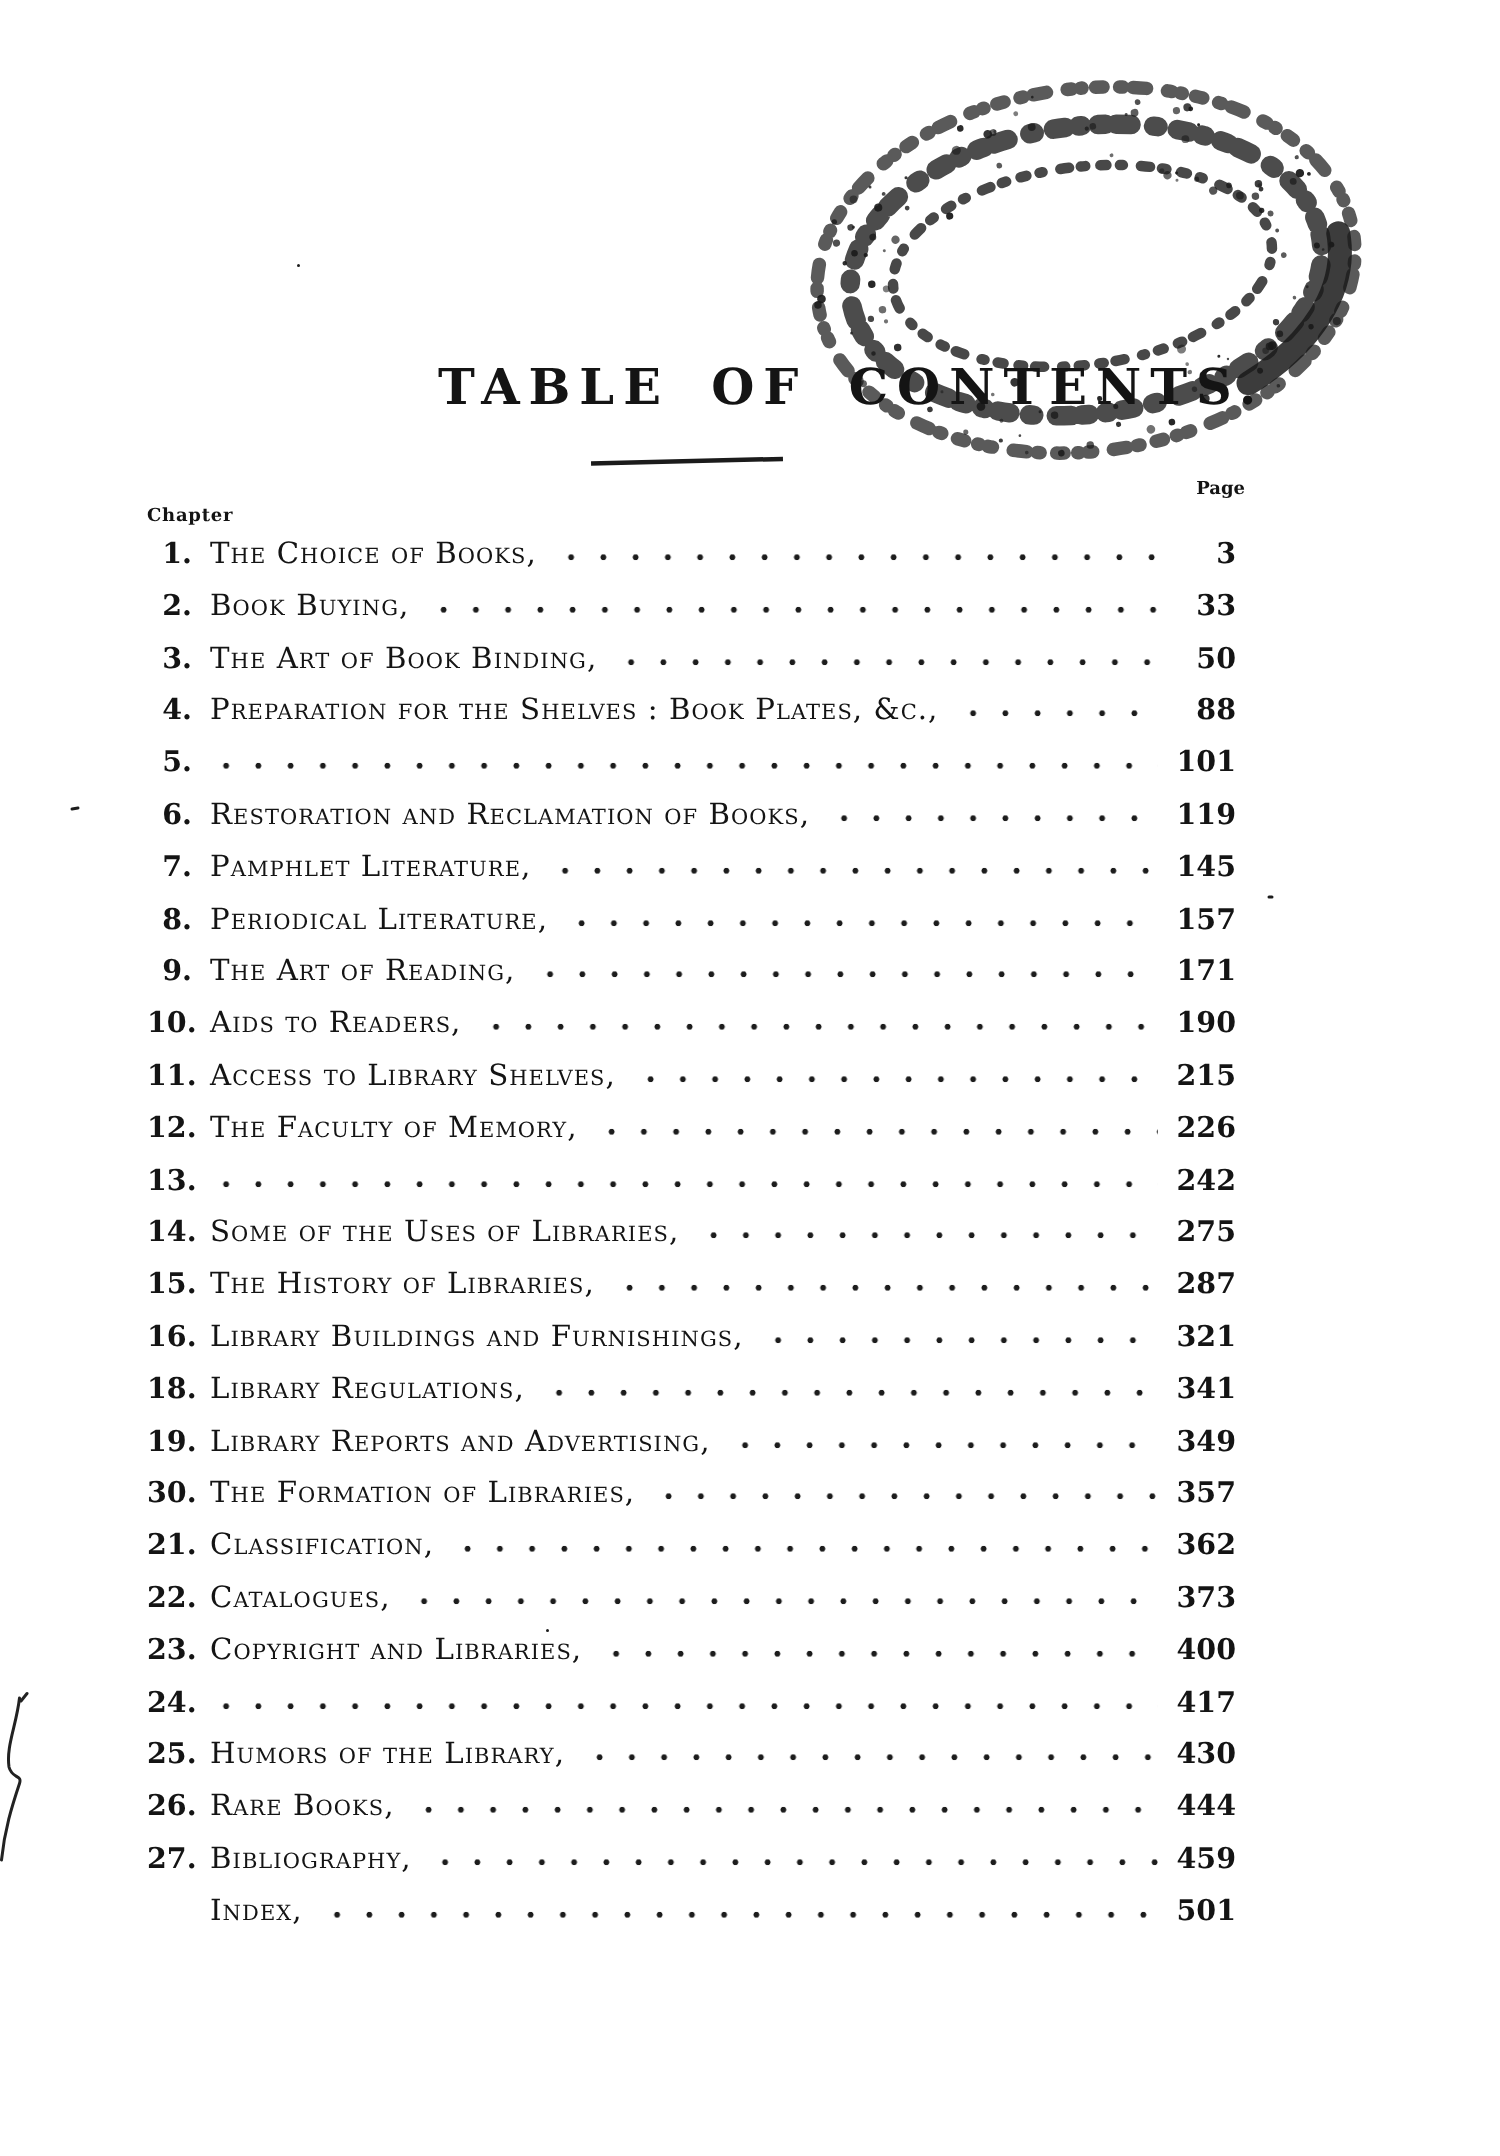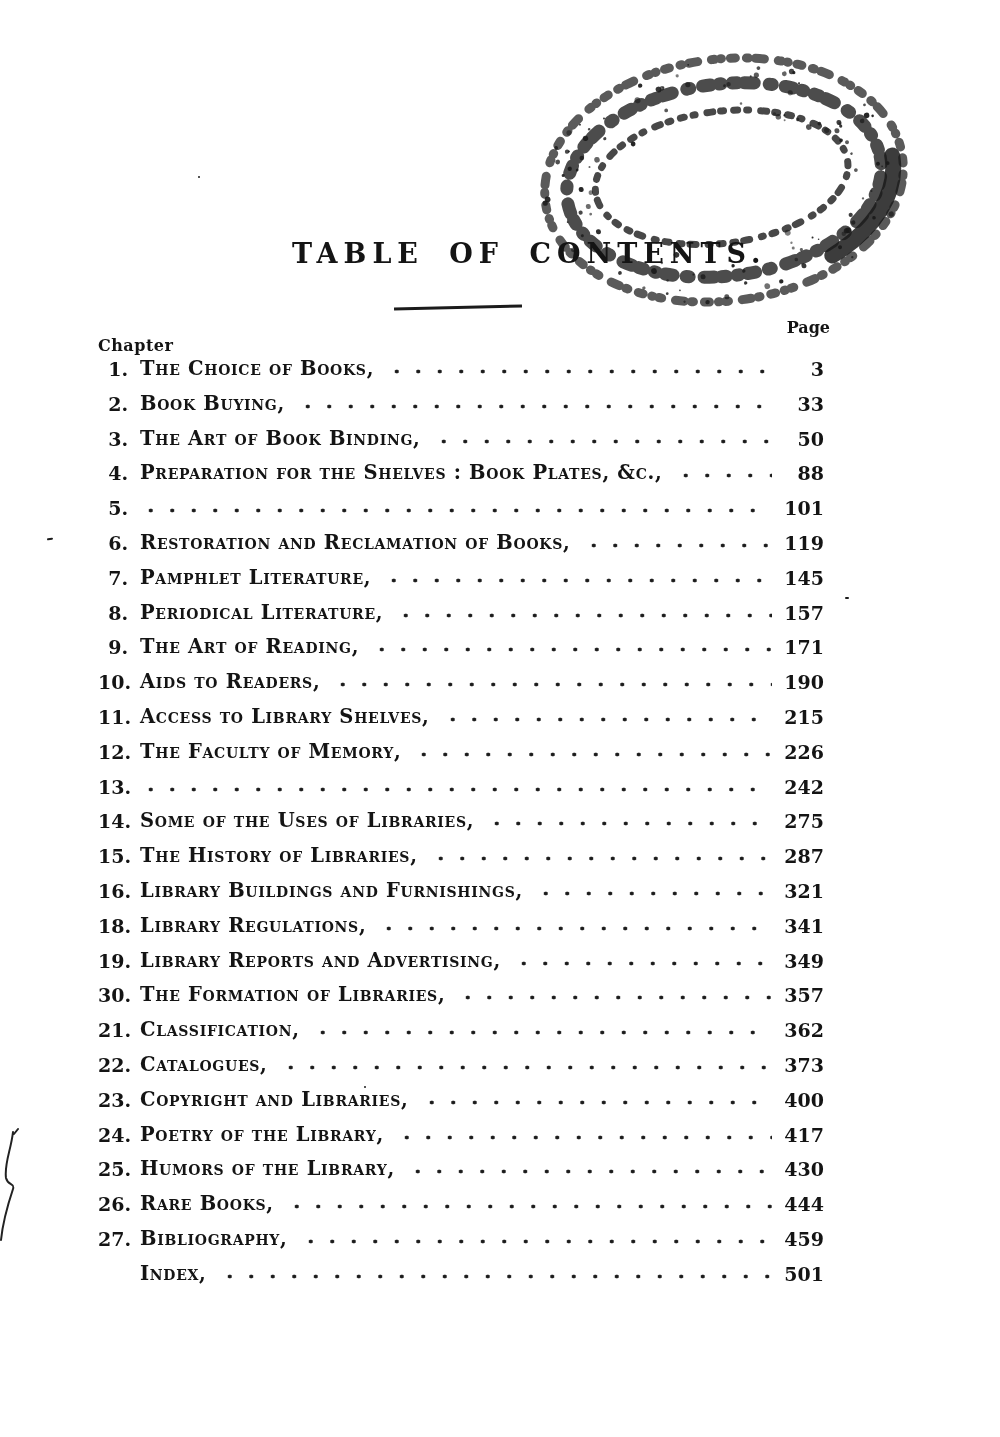"TABLE OF CONTENTS." .doc-title { font-size: 27px -> 33px }
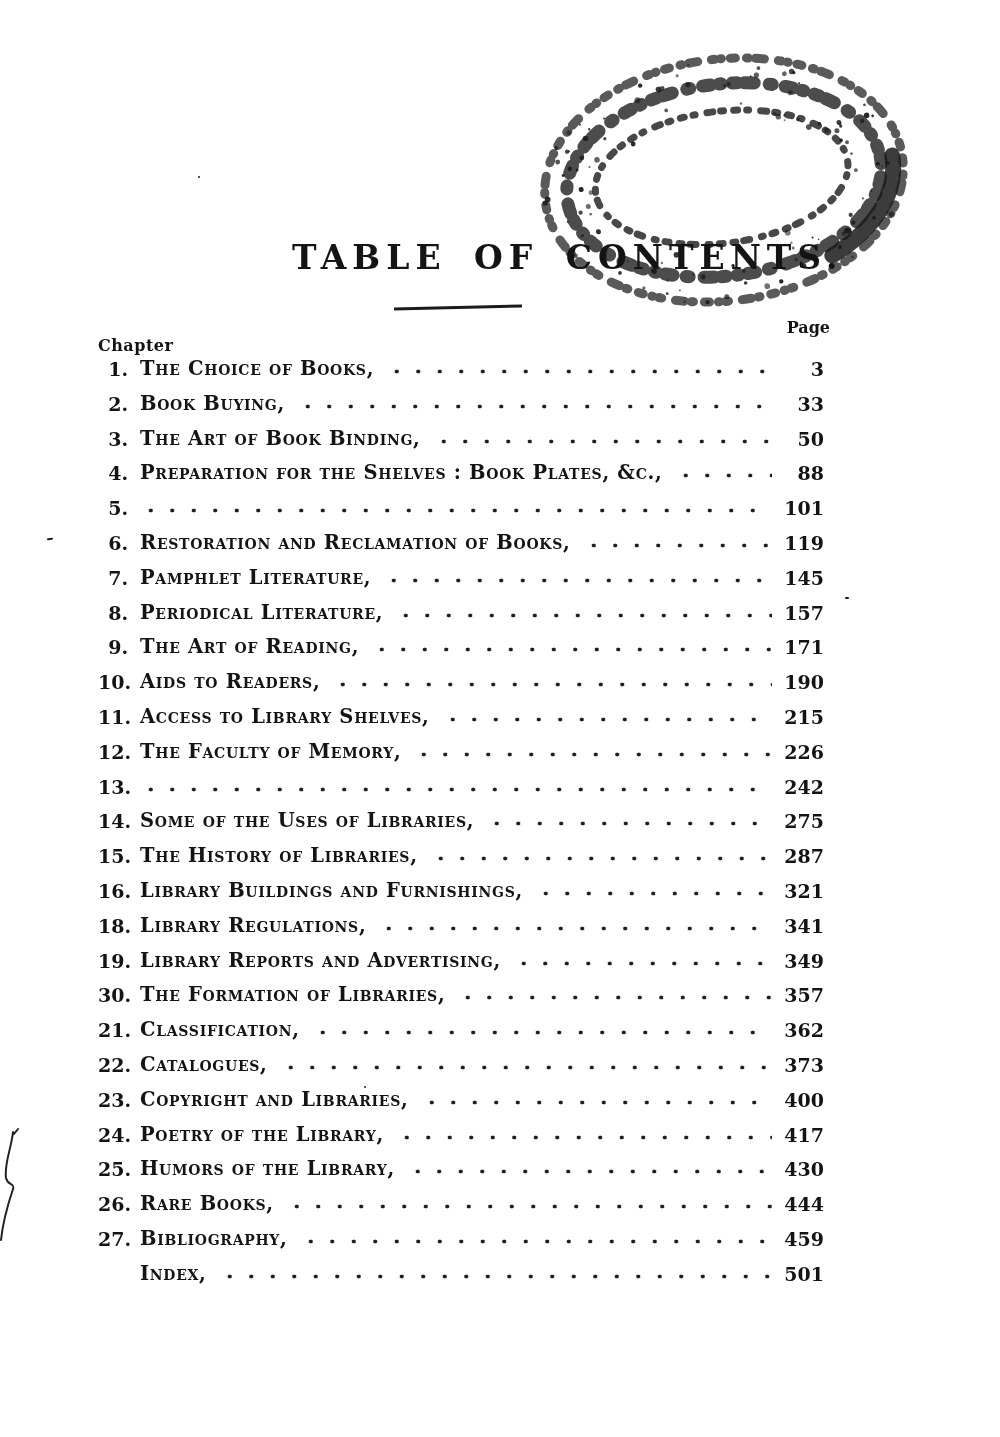"Page" .col-head { font-size: 16px -> 12px }
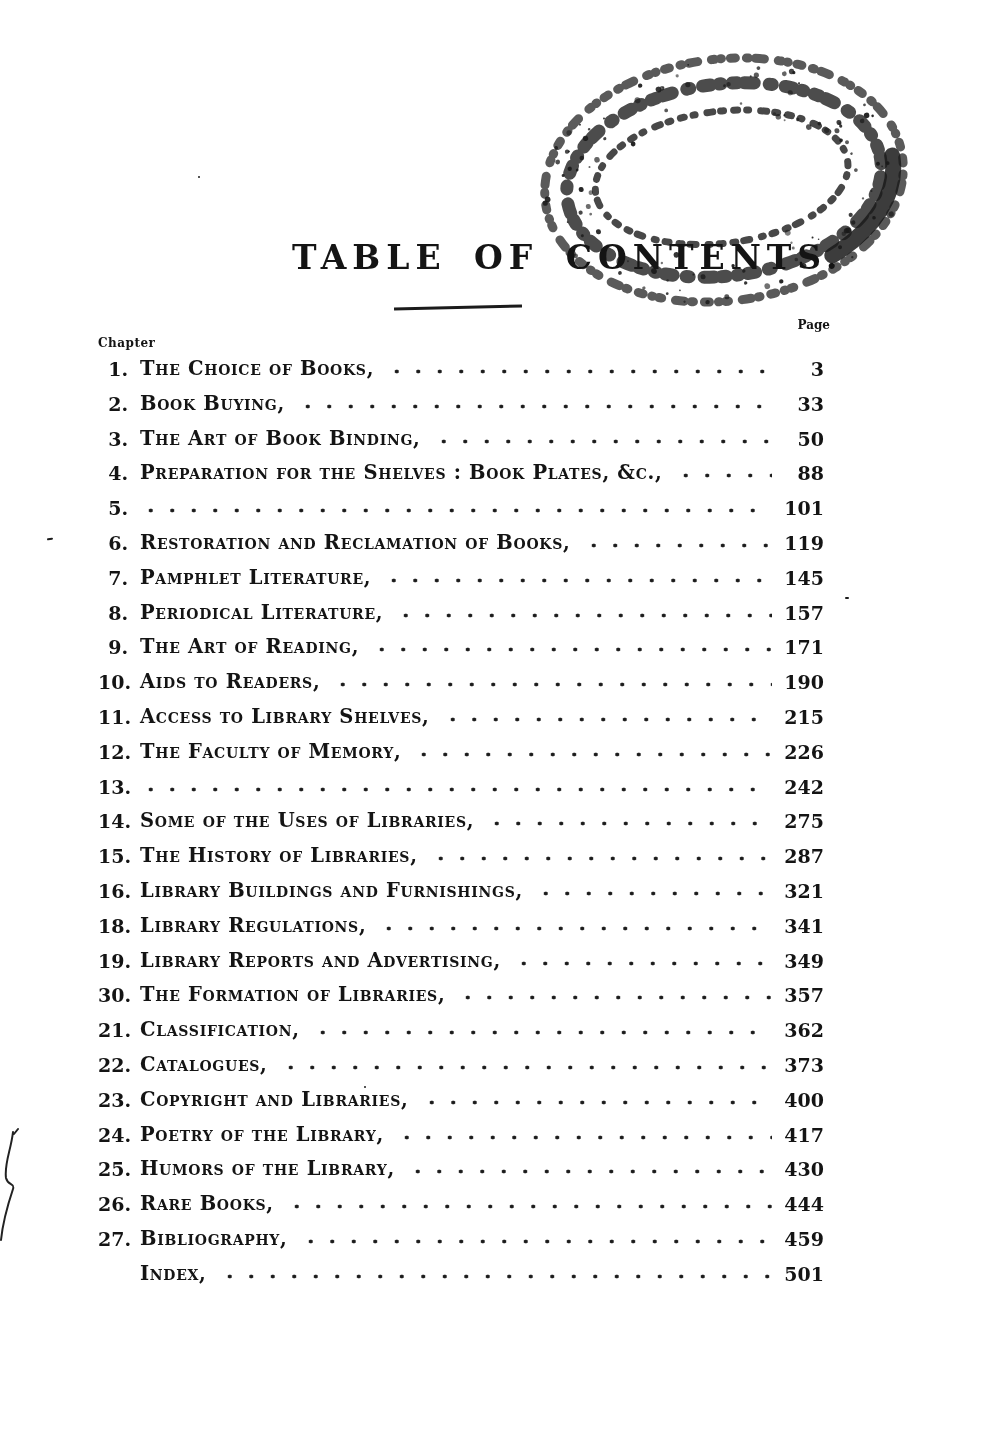"The Choice of Books," .toc-title { font-weight: bold -> normal }
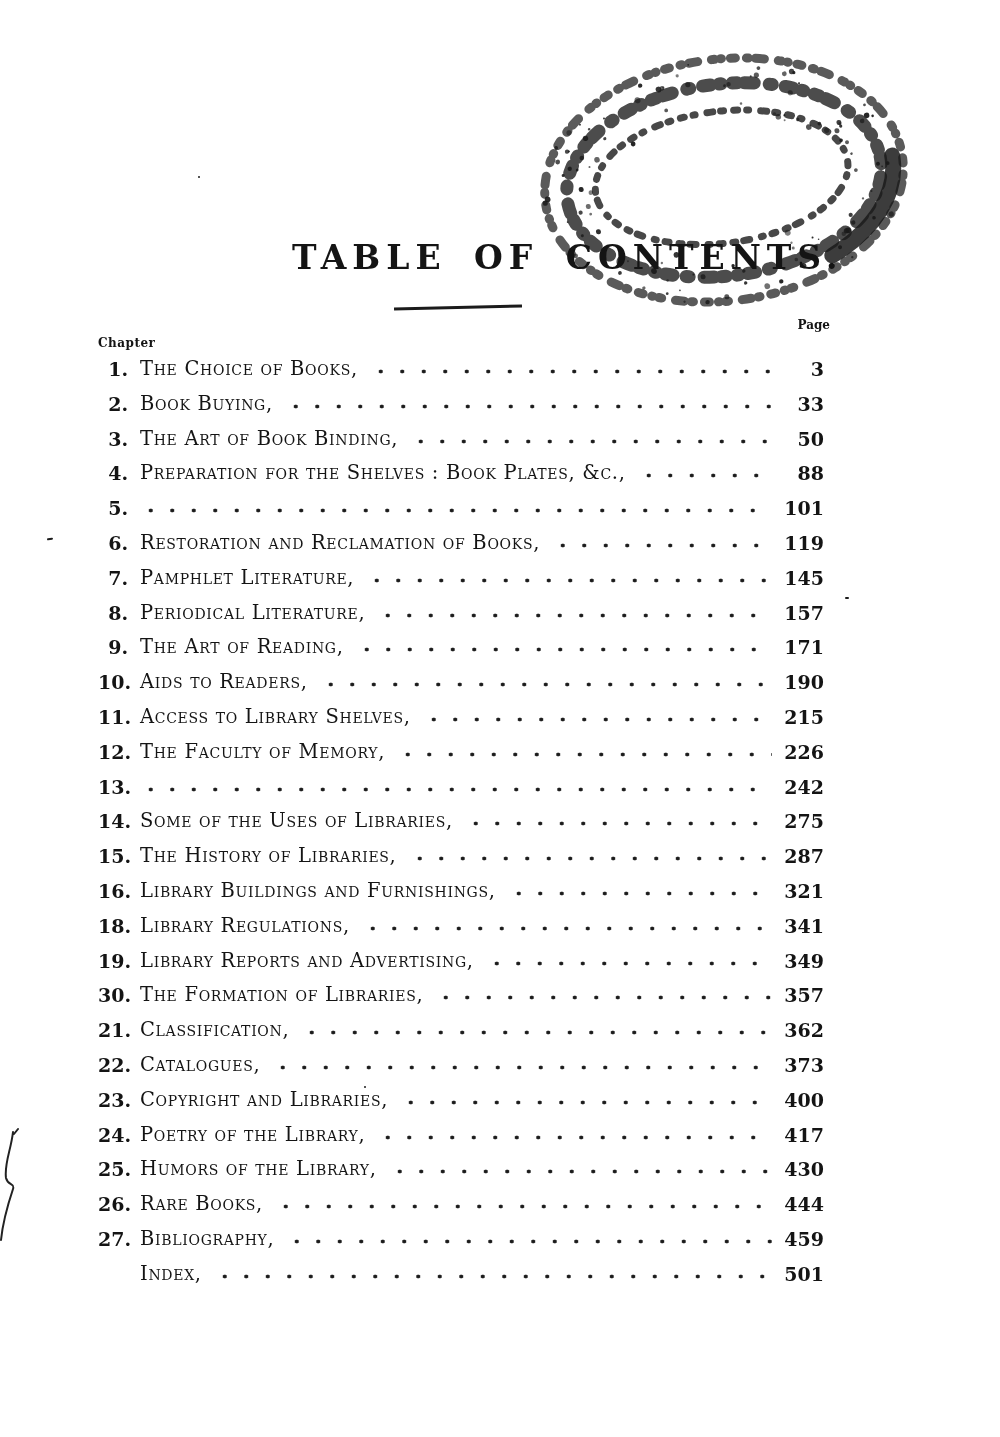"Poetry of the Library," span.toc-title { html: <span>Poetry of the Library,</span> -> none }
